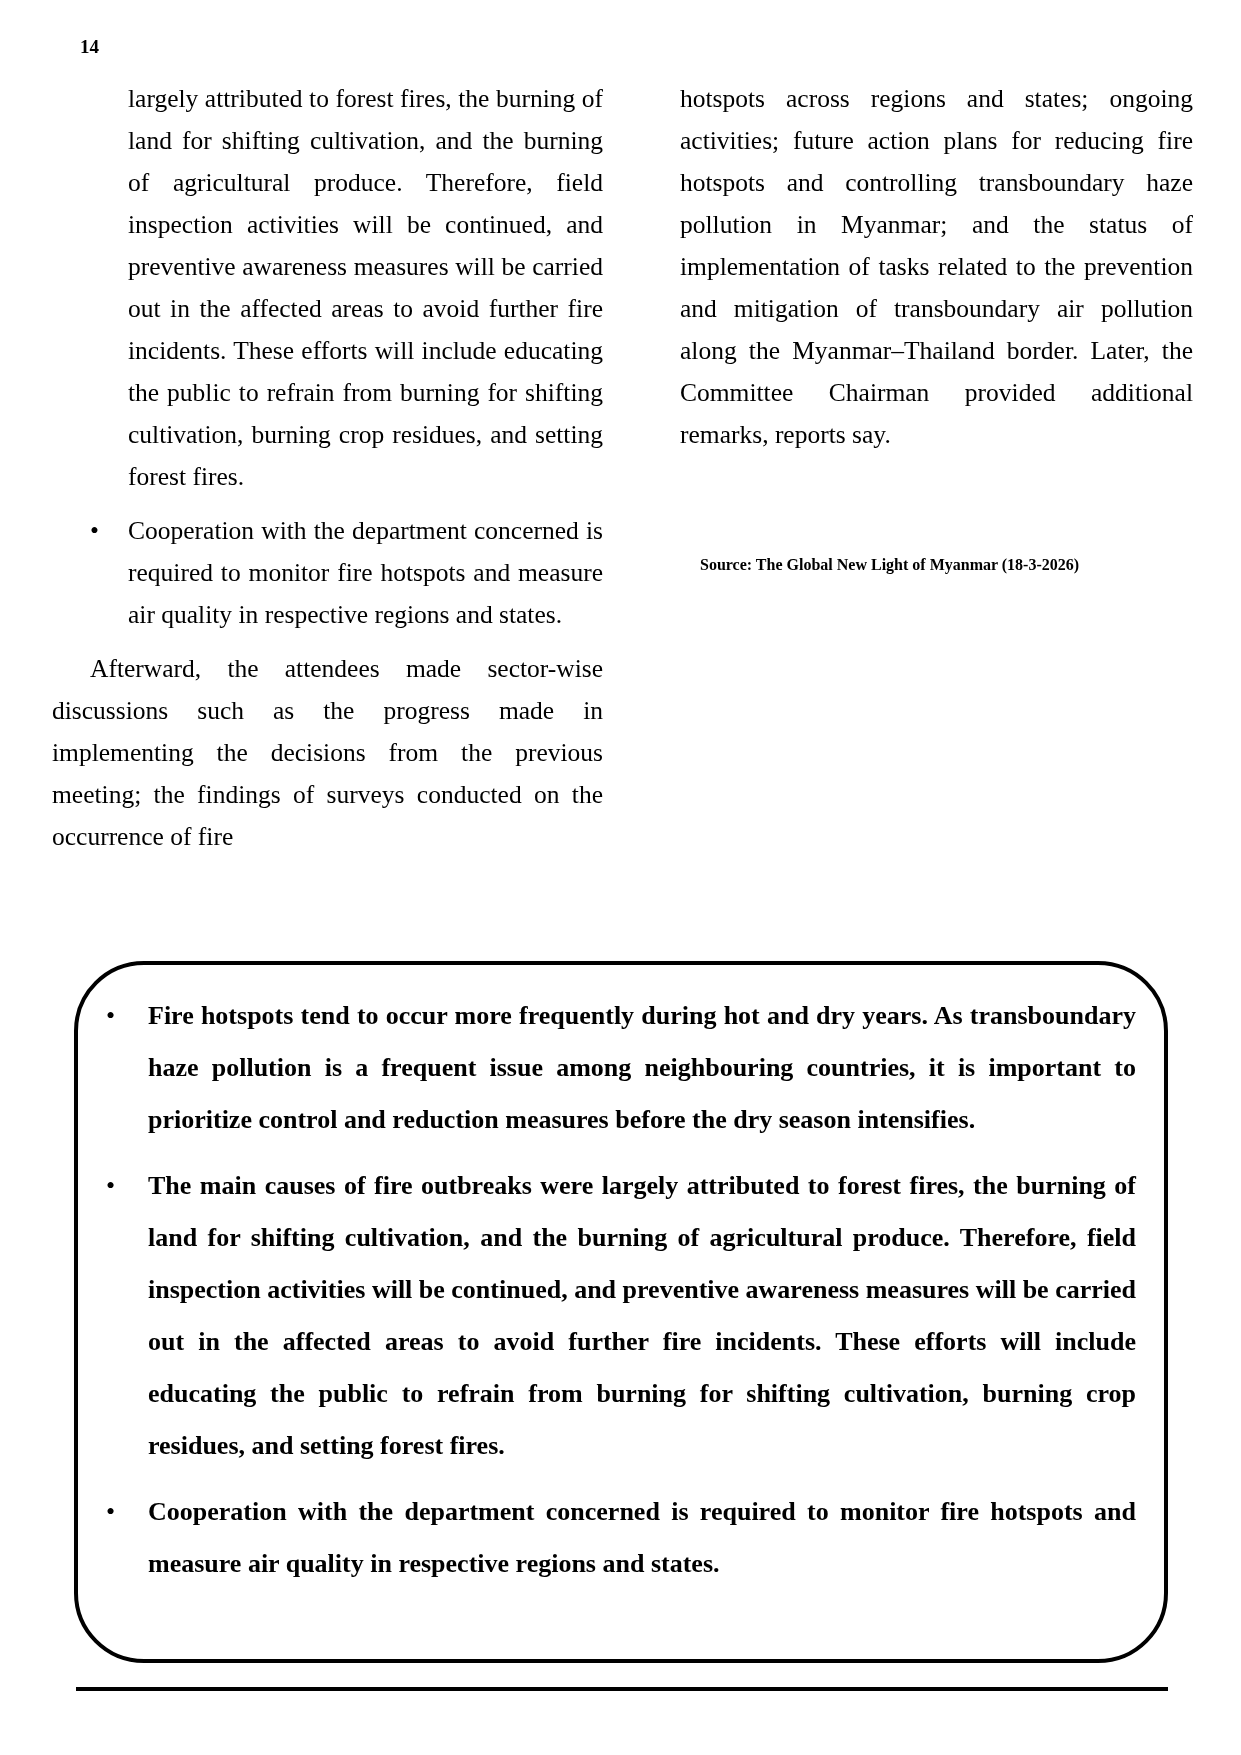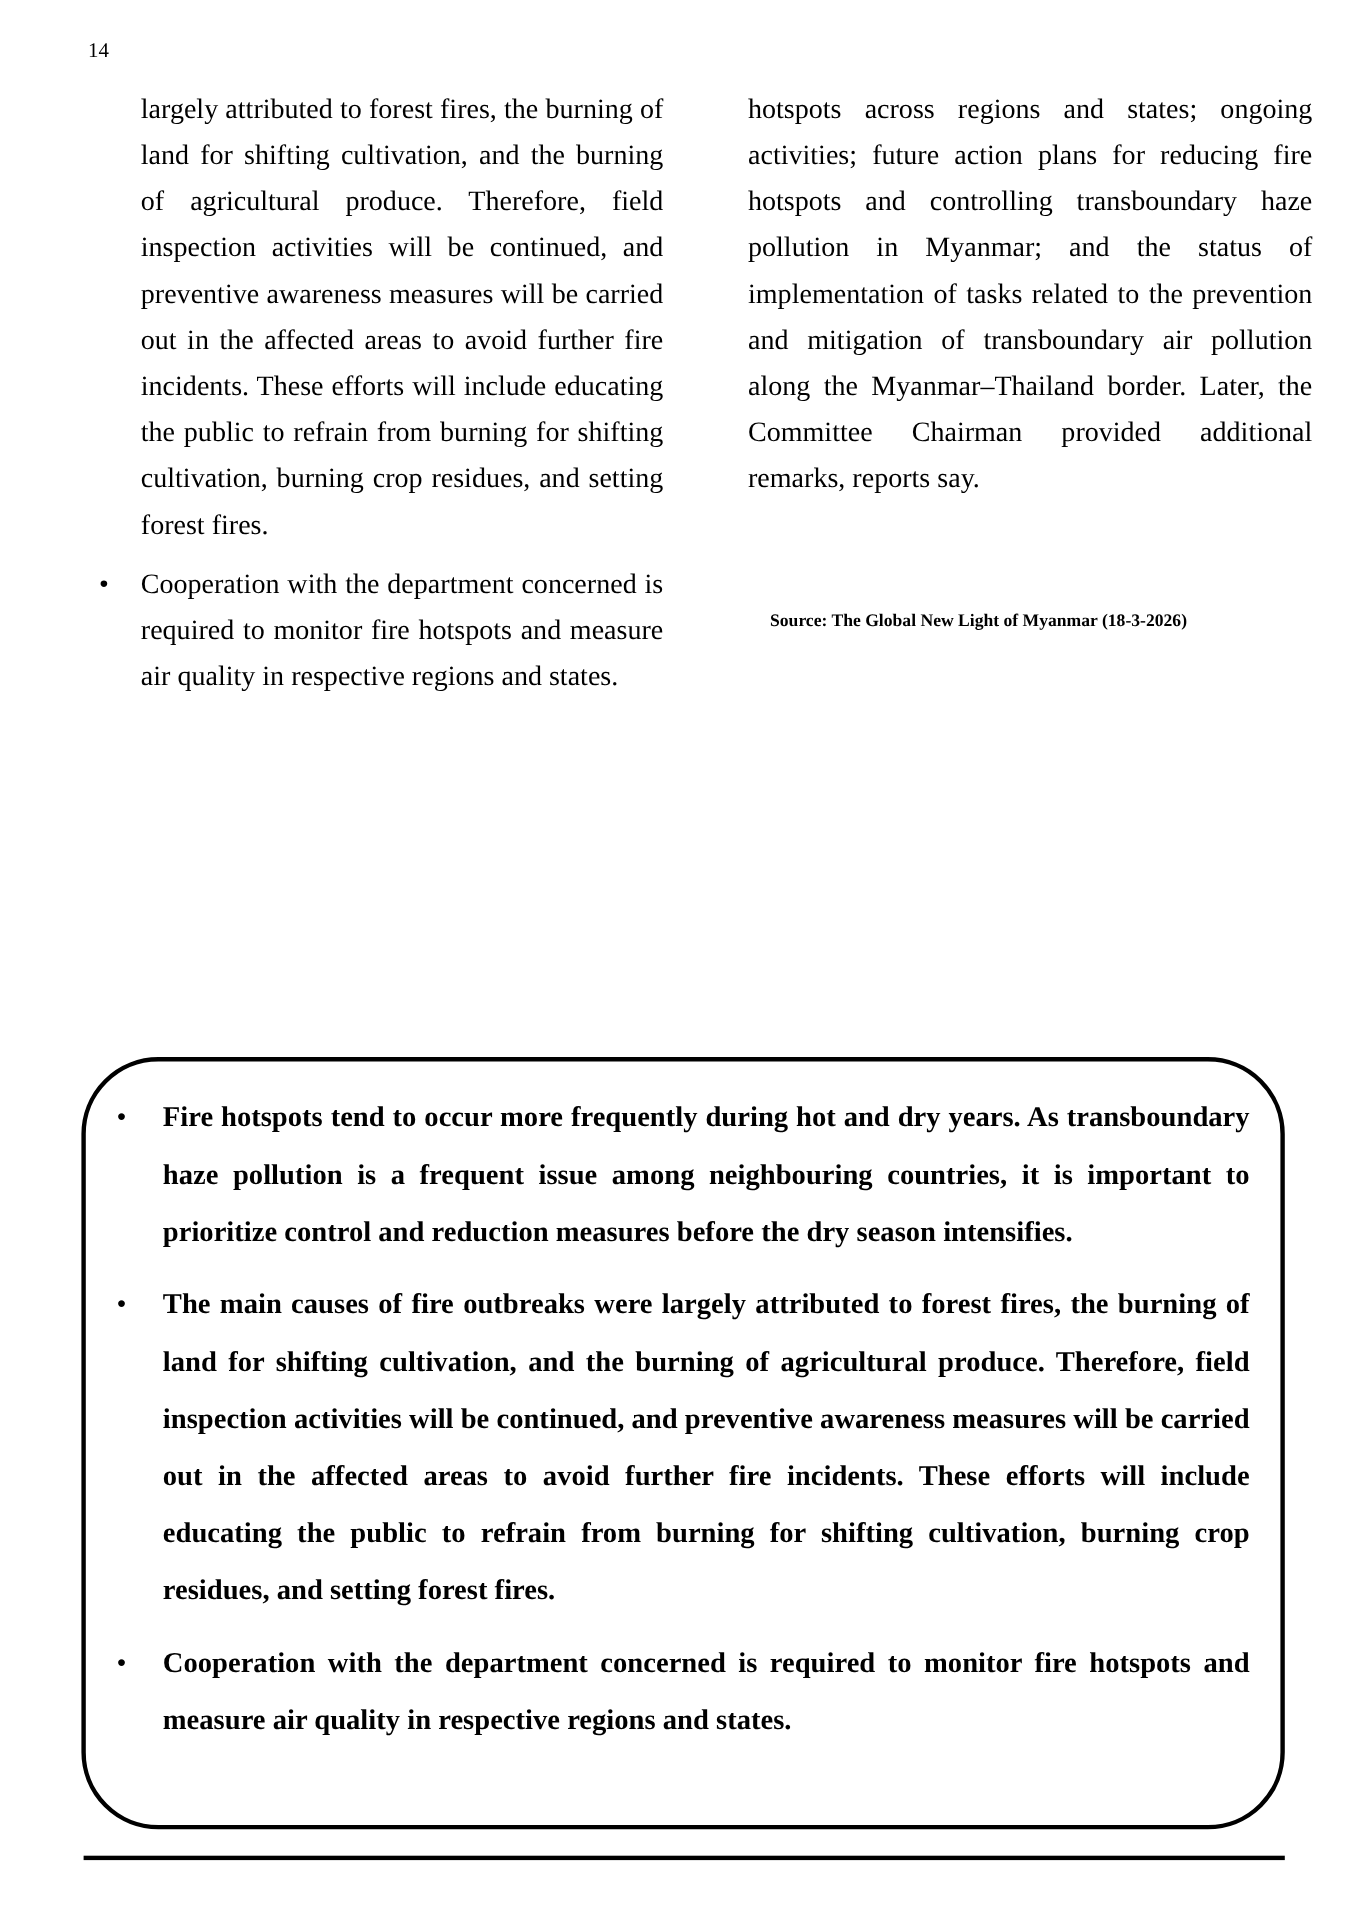"14" .page-number { font-weight: normal -> bold }
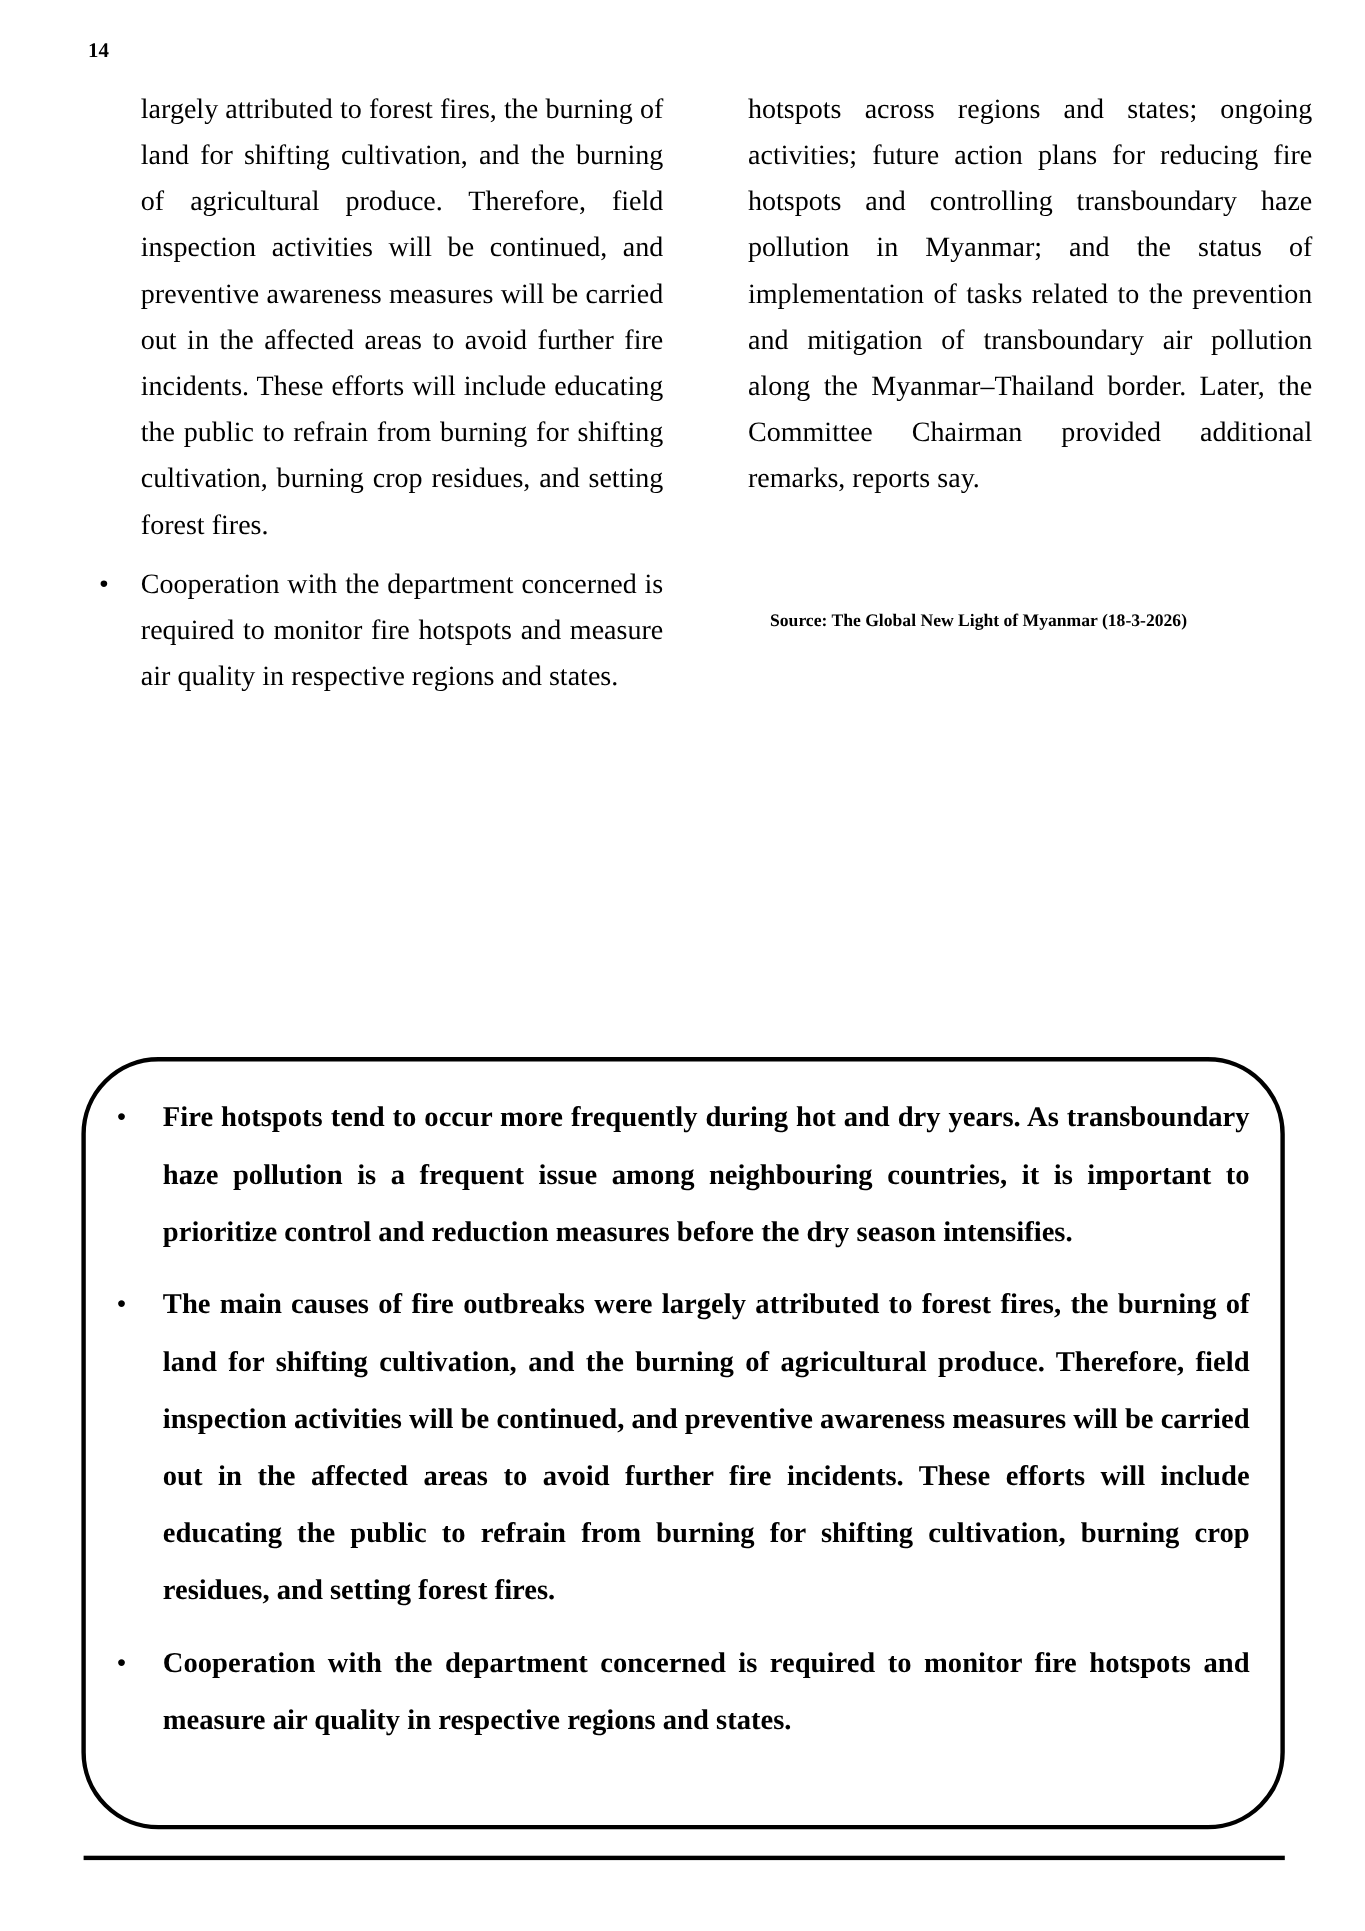"Afterward, the attendees made" p.para { html: none -> <p>Afterward, the attendees made sector-wise discussions such as the progress made in implementing the decisions from the previous meeting; the findings of surveys conducted on the occurrence of fire</p> }
